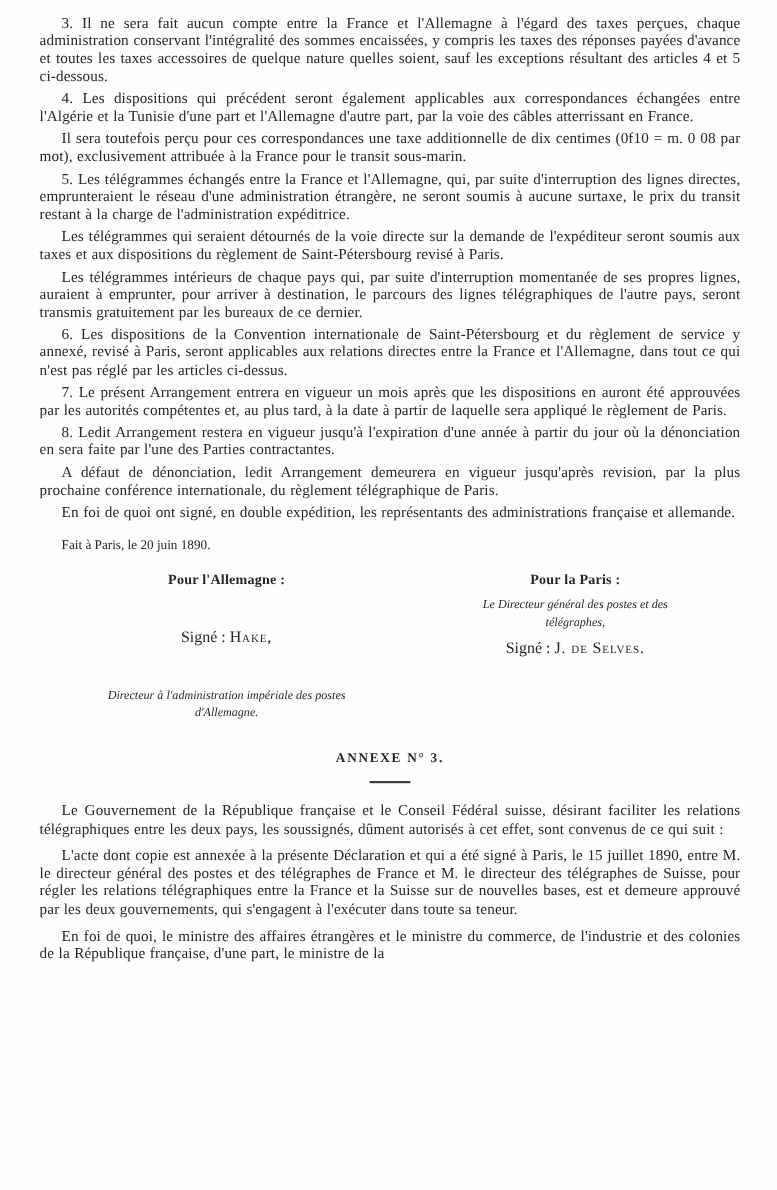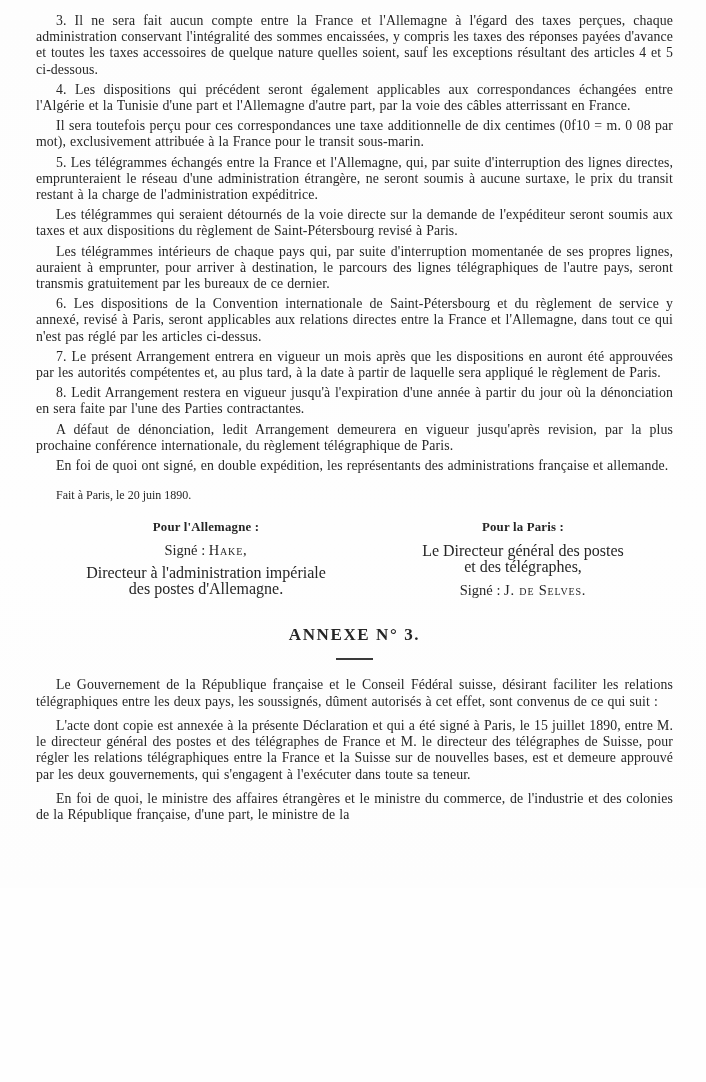"Pour l'Allemagne :" .sig-col.left { gap: none -> 30px }
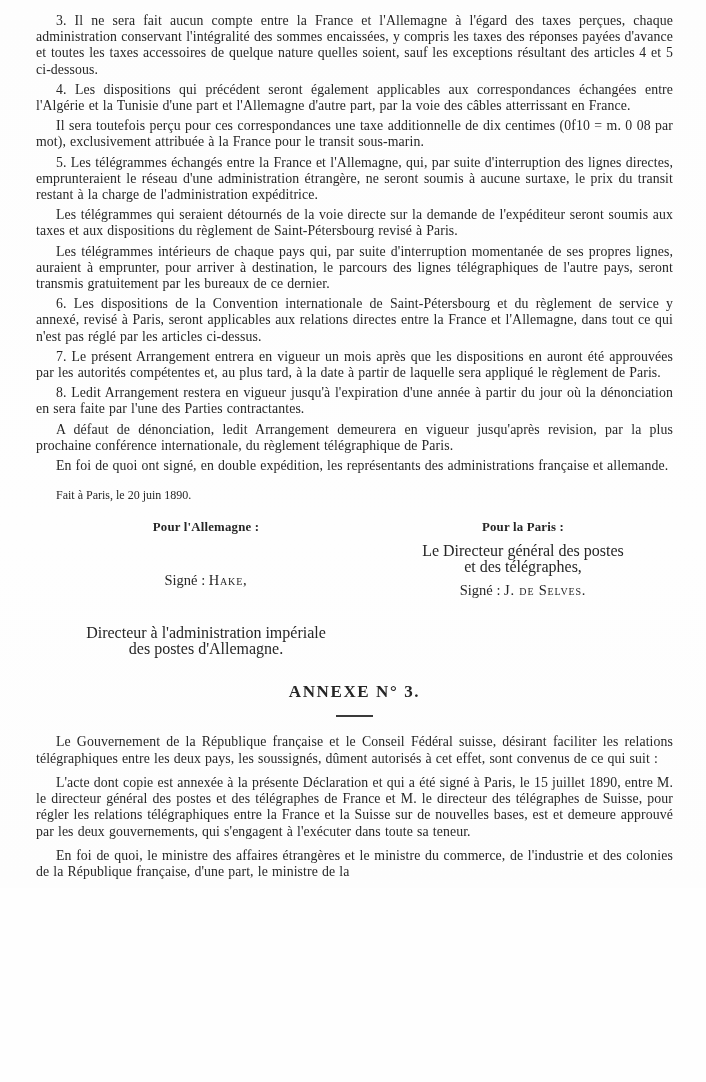"Le Directeur général des postes" .sig-title { font-size: 16px -> 11px; font-style: none -> italic }
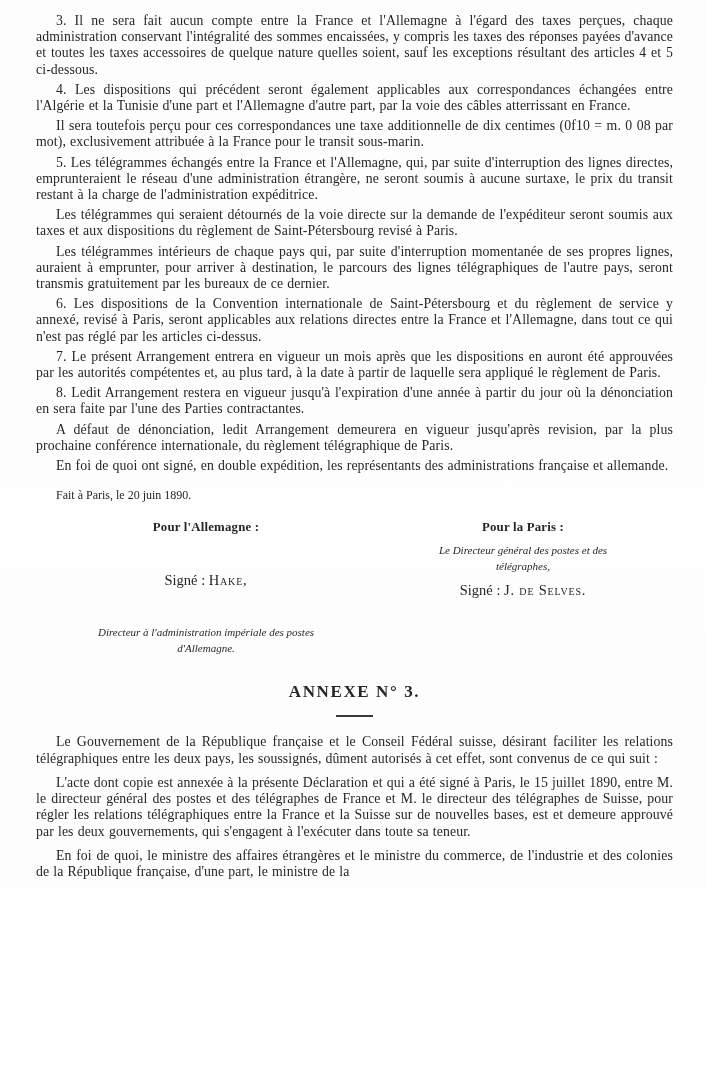"ANNEXE N° 3." .annexe-heading { font-size: 17px -> 12px }
